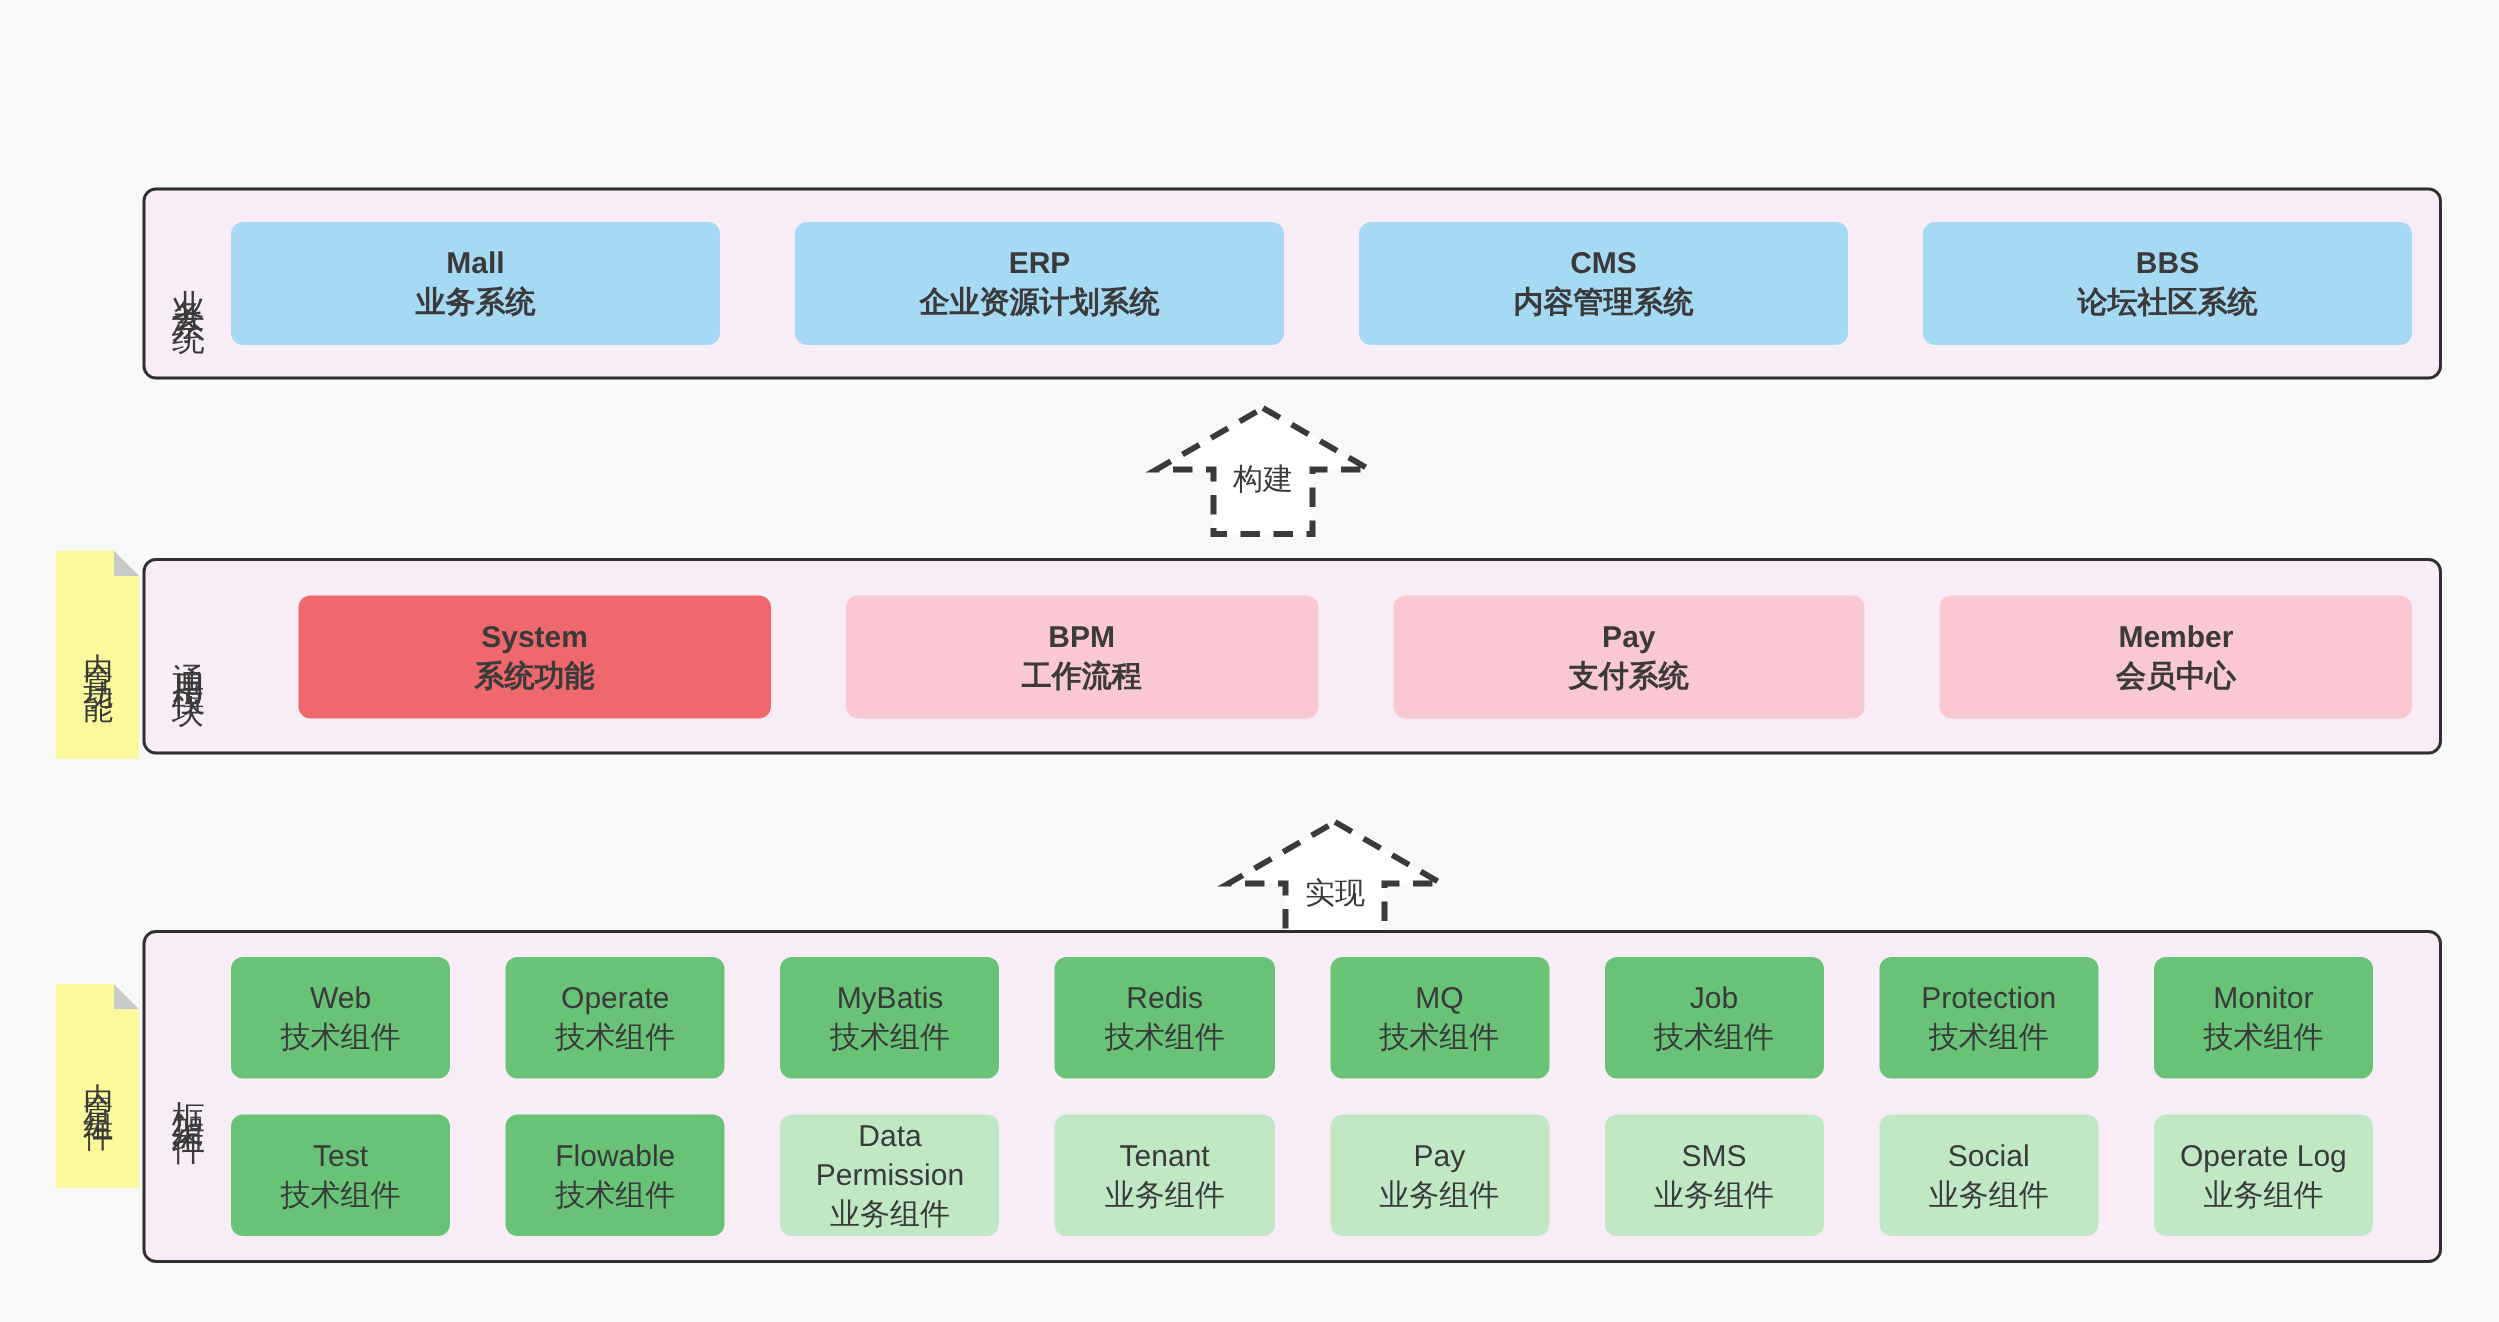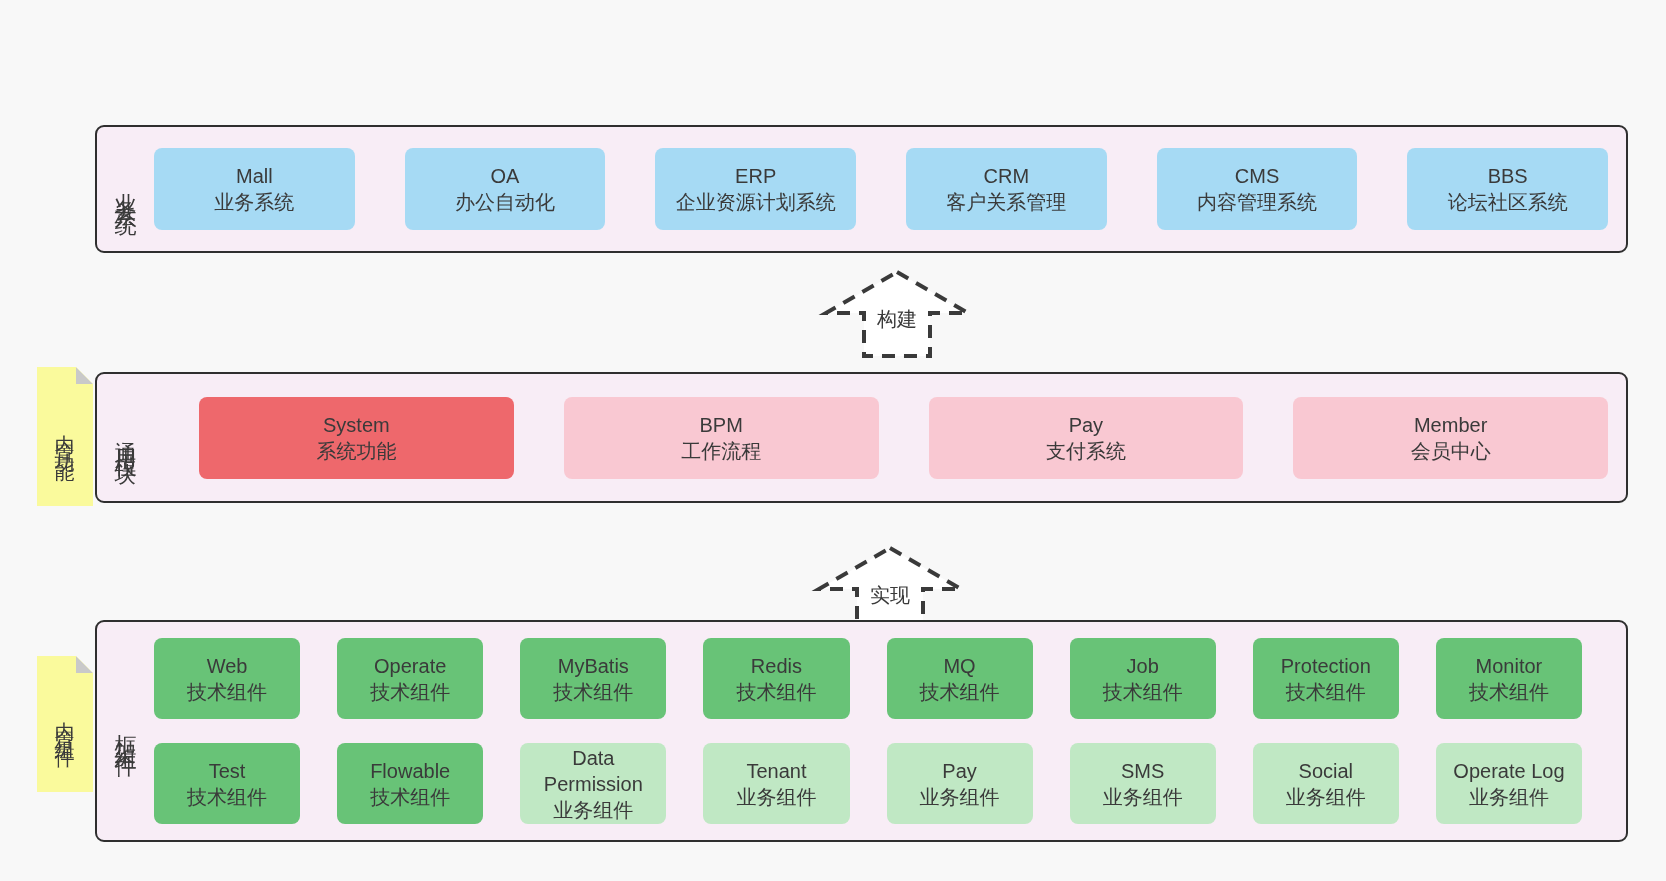"Mall" .row-six { font-weight: none -> bold }
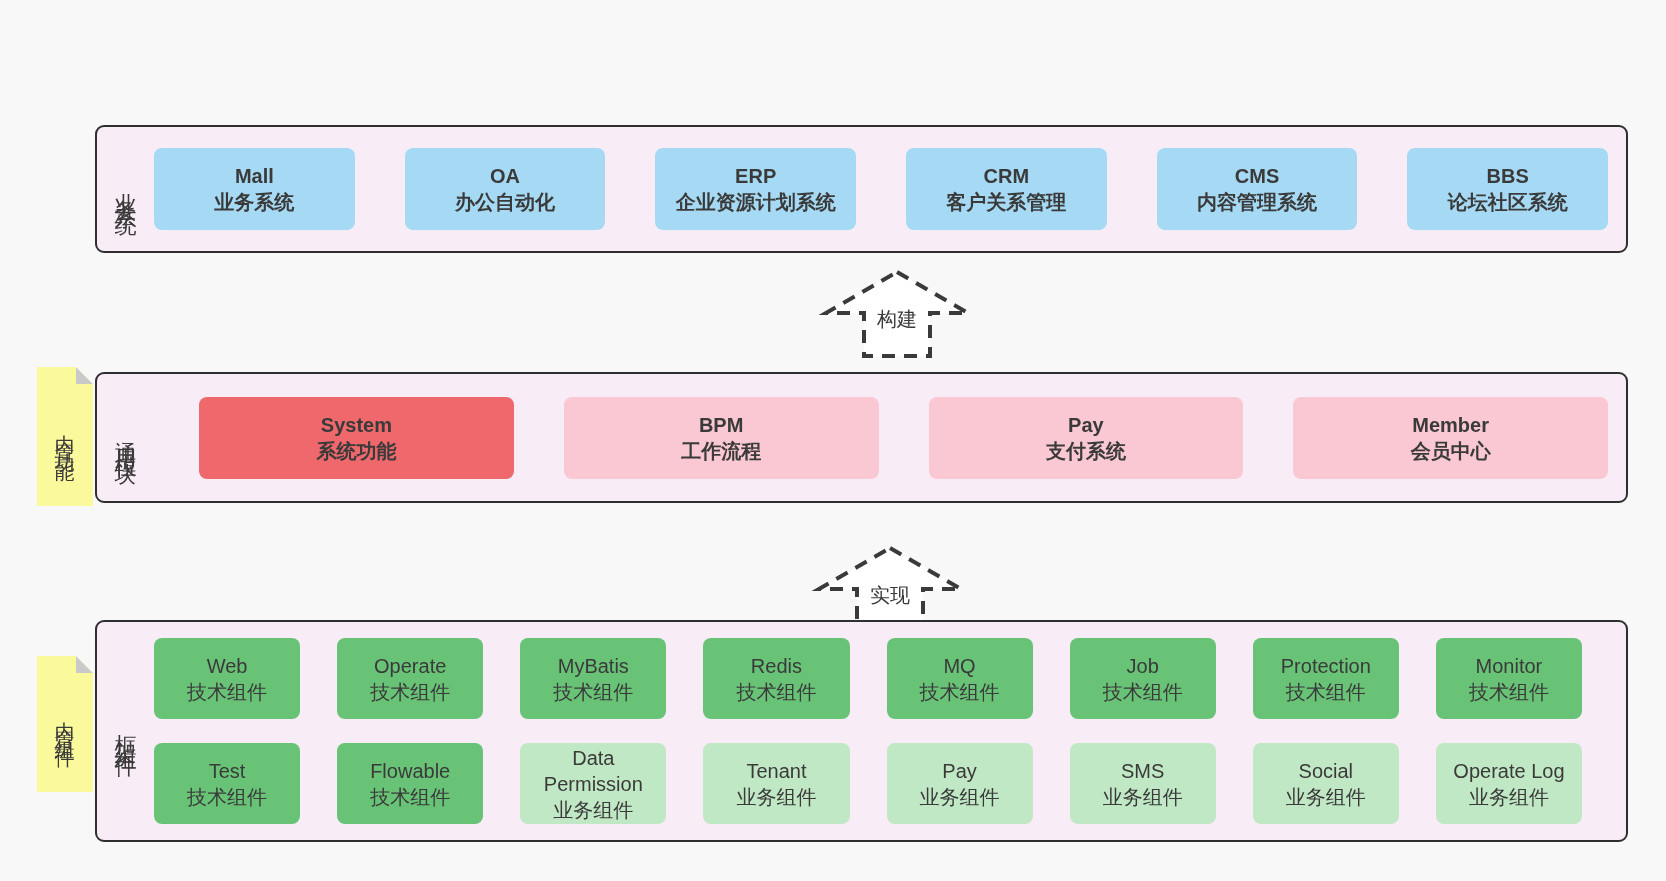"OA" div.box { html: <div> <span>OA</span> <span>办公自动化</span> </div> -> none }
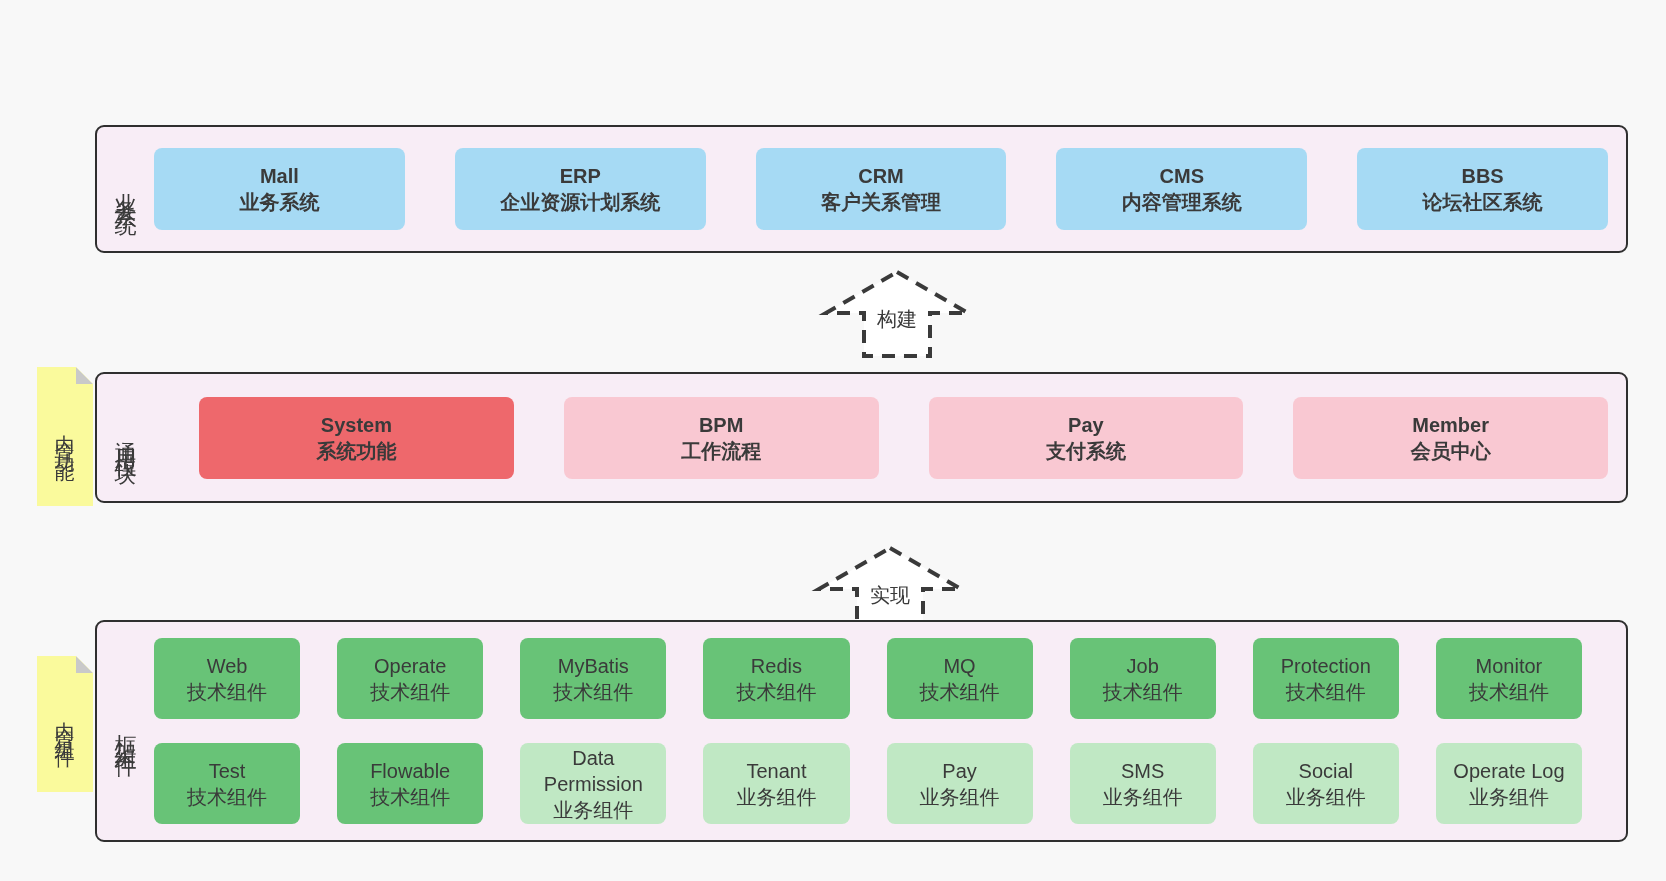"CRM" div.box { html: <div> <span>CRM</span> <span>客户关系管理</span> </div> -> none }
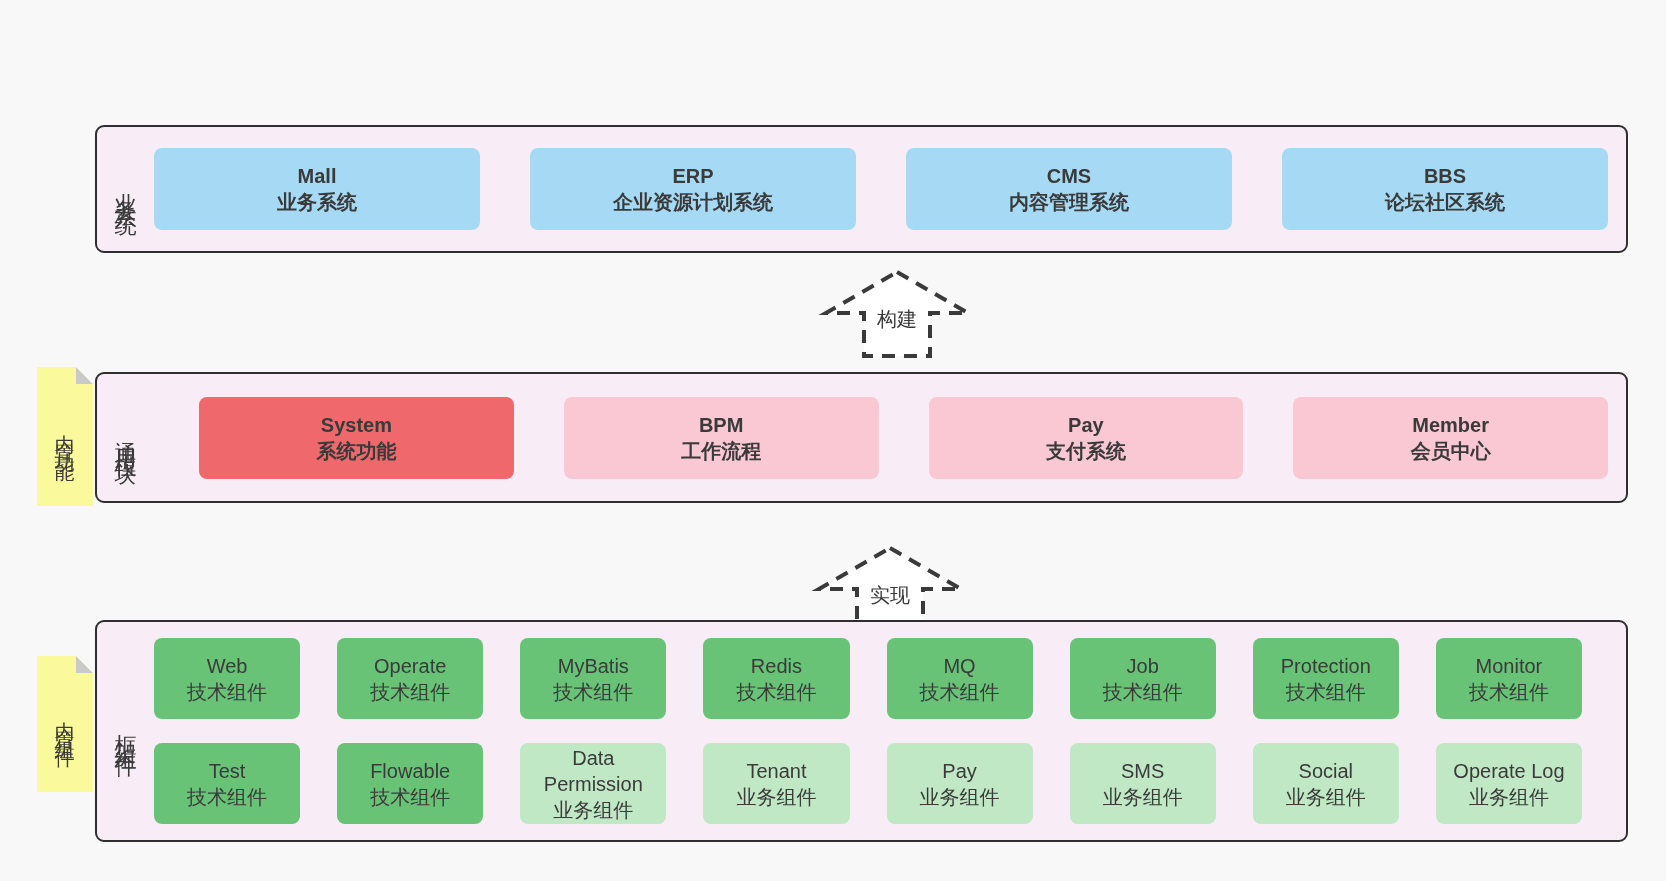"构建" .arrow-build { left: 812px -> 757px }
